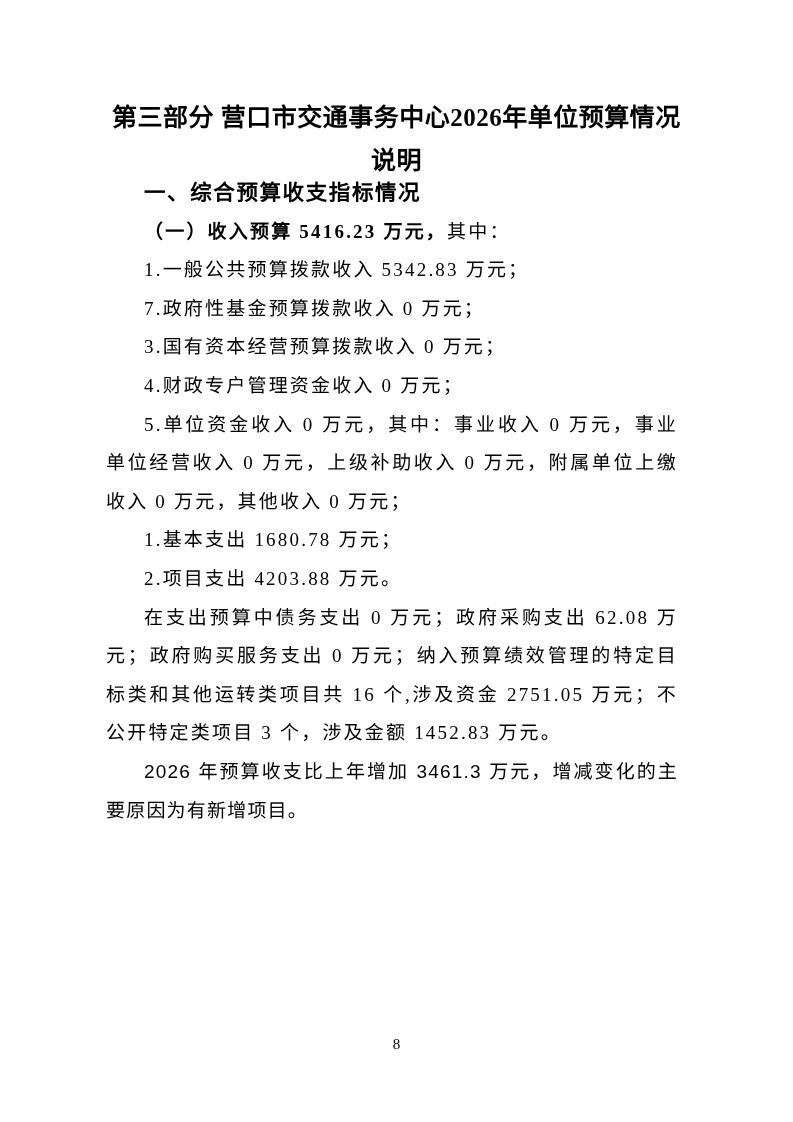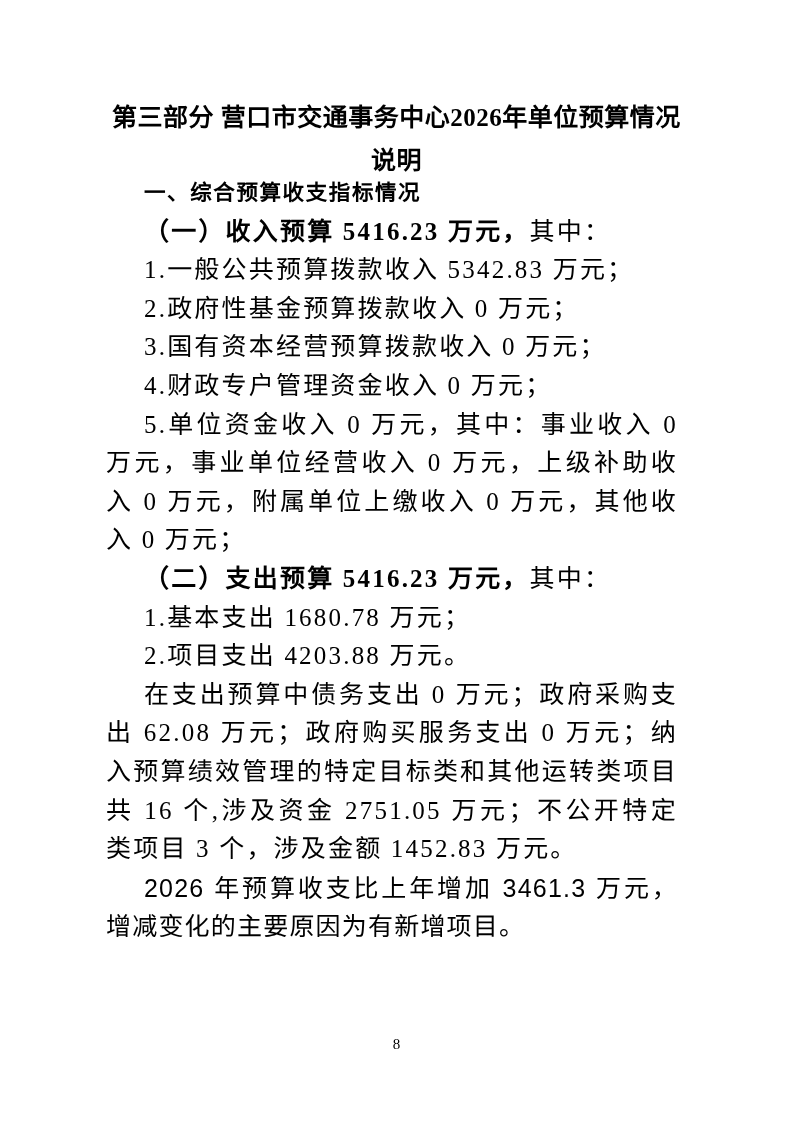"（一）收入预算 5416.23 万元，其中：" .para { font-size: 25px -> 19px }
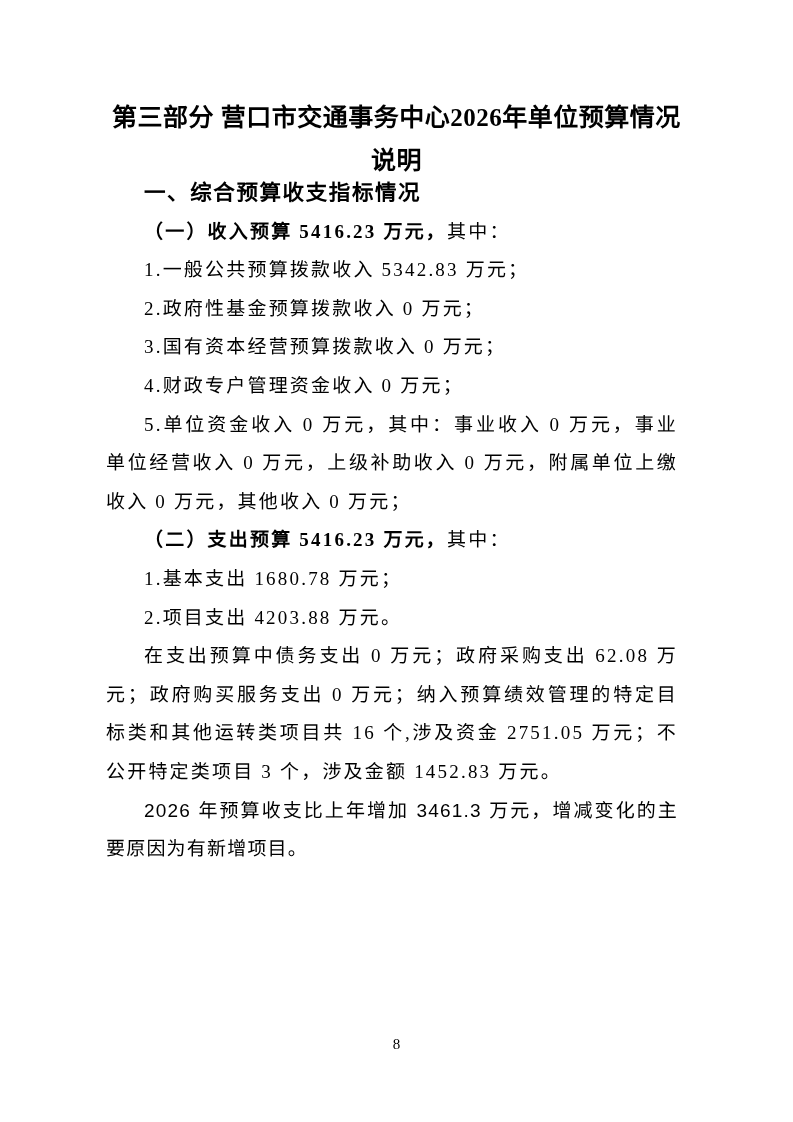"2.政府性基金预算拨款收入 0 万元；" p.para { text: 2 -> 7 }
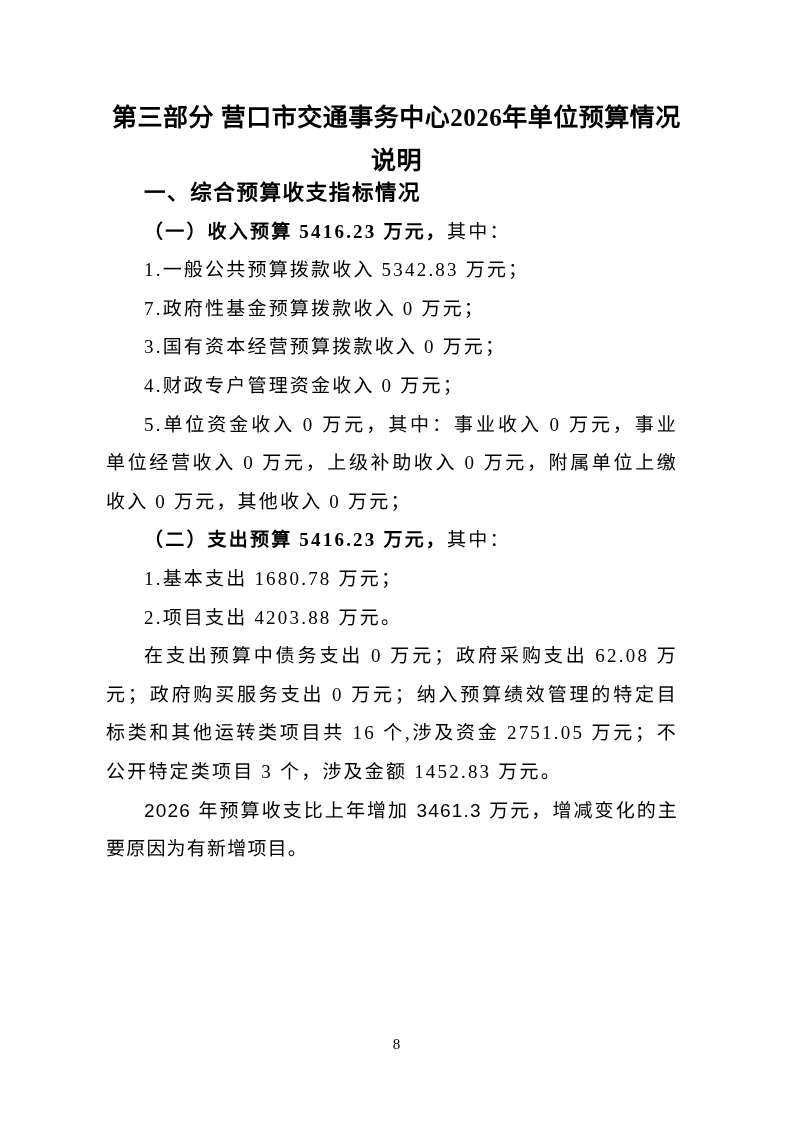"（二）支出预算 5416.23 万元，其中：" p.para { html: <p><span>（二）支出预算 5416.23 万元，</span><span>其中：</span></p> -> none }
